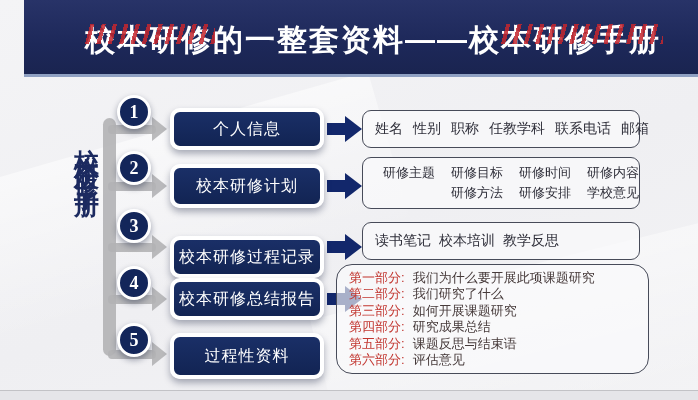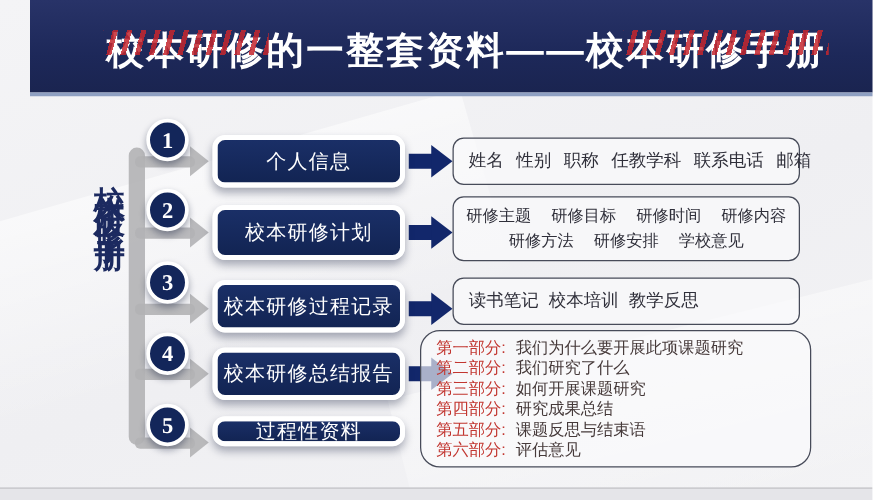"研修主题" .detail.multi { align-items: center -> flex-end }
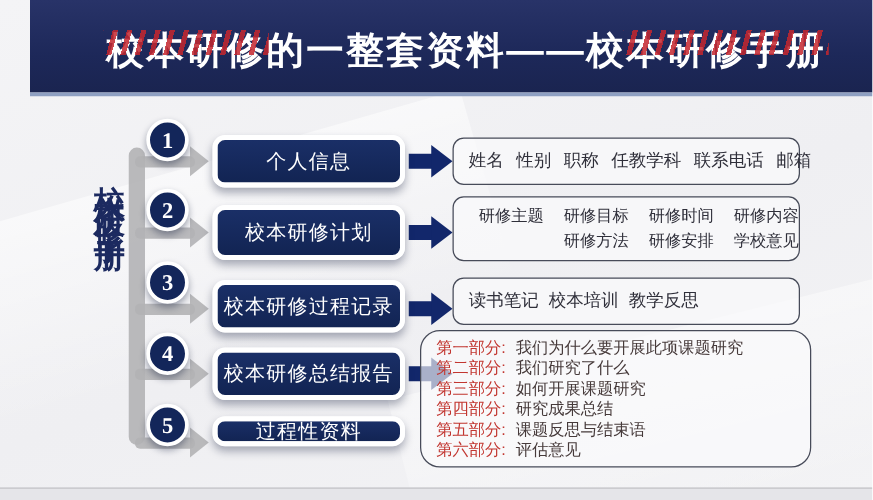"校本研修过程记录" div.stepbox { top: 224px -> 236px }
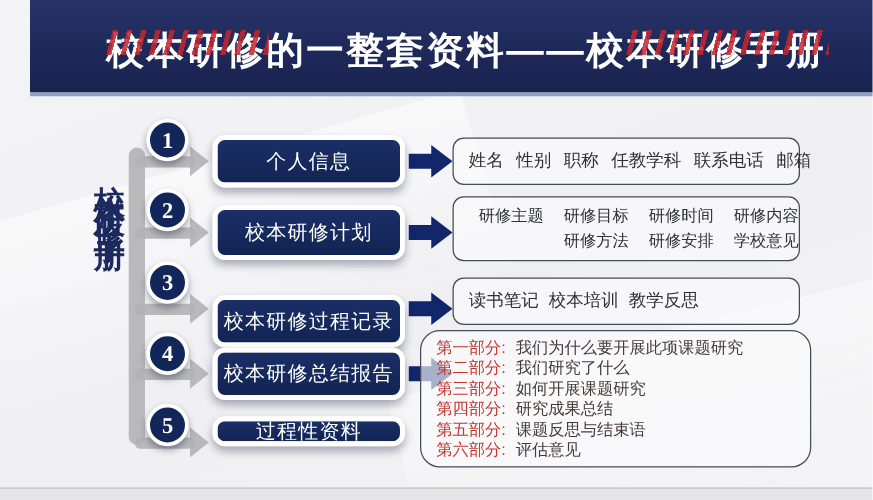"过程性资料" div.stepbox { height: 24px -> 46px }
